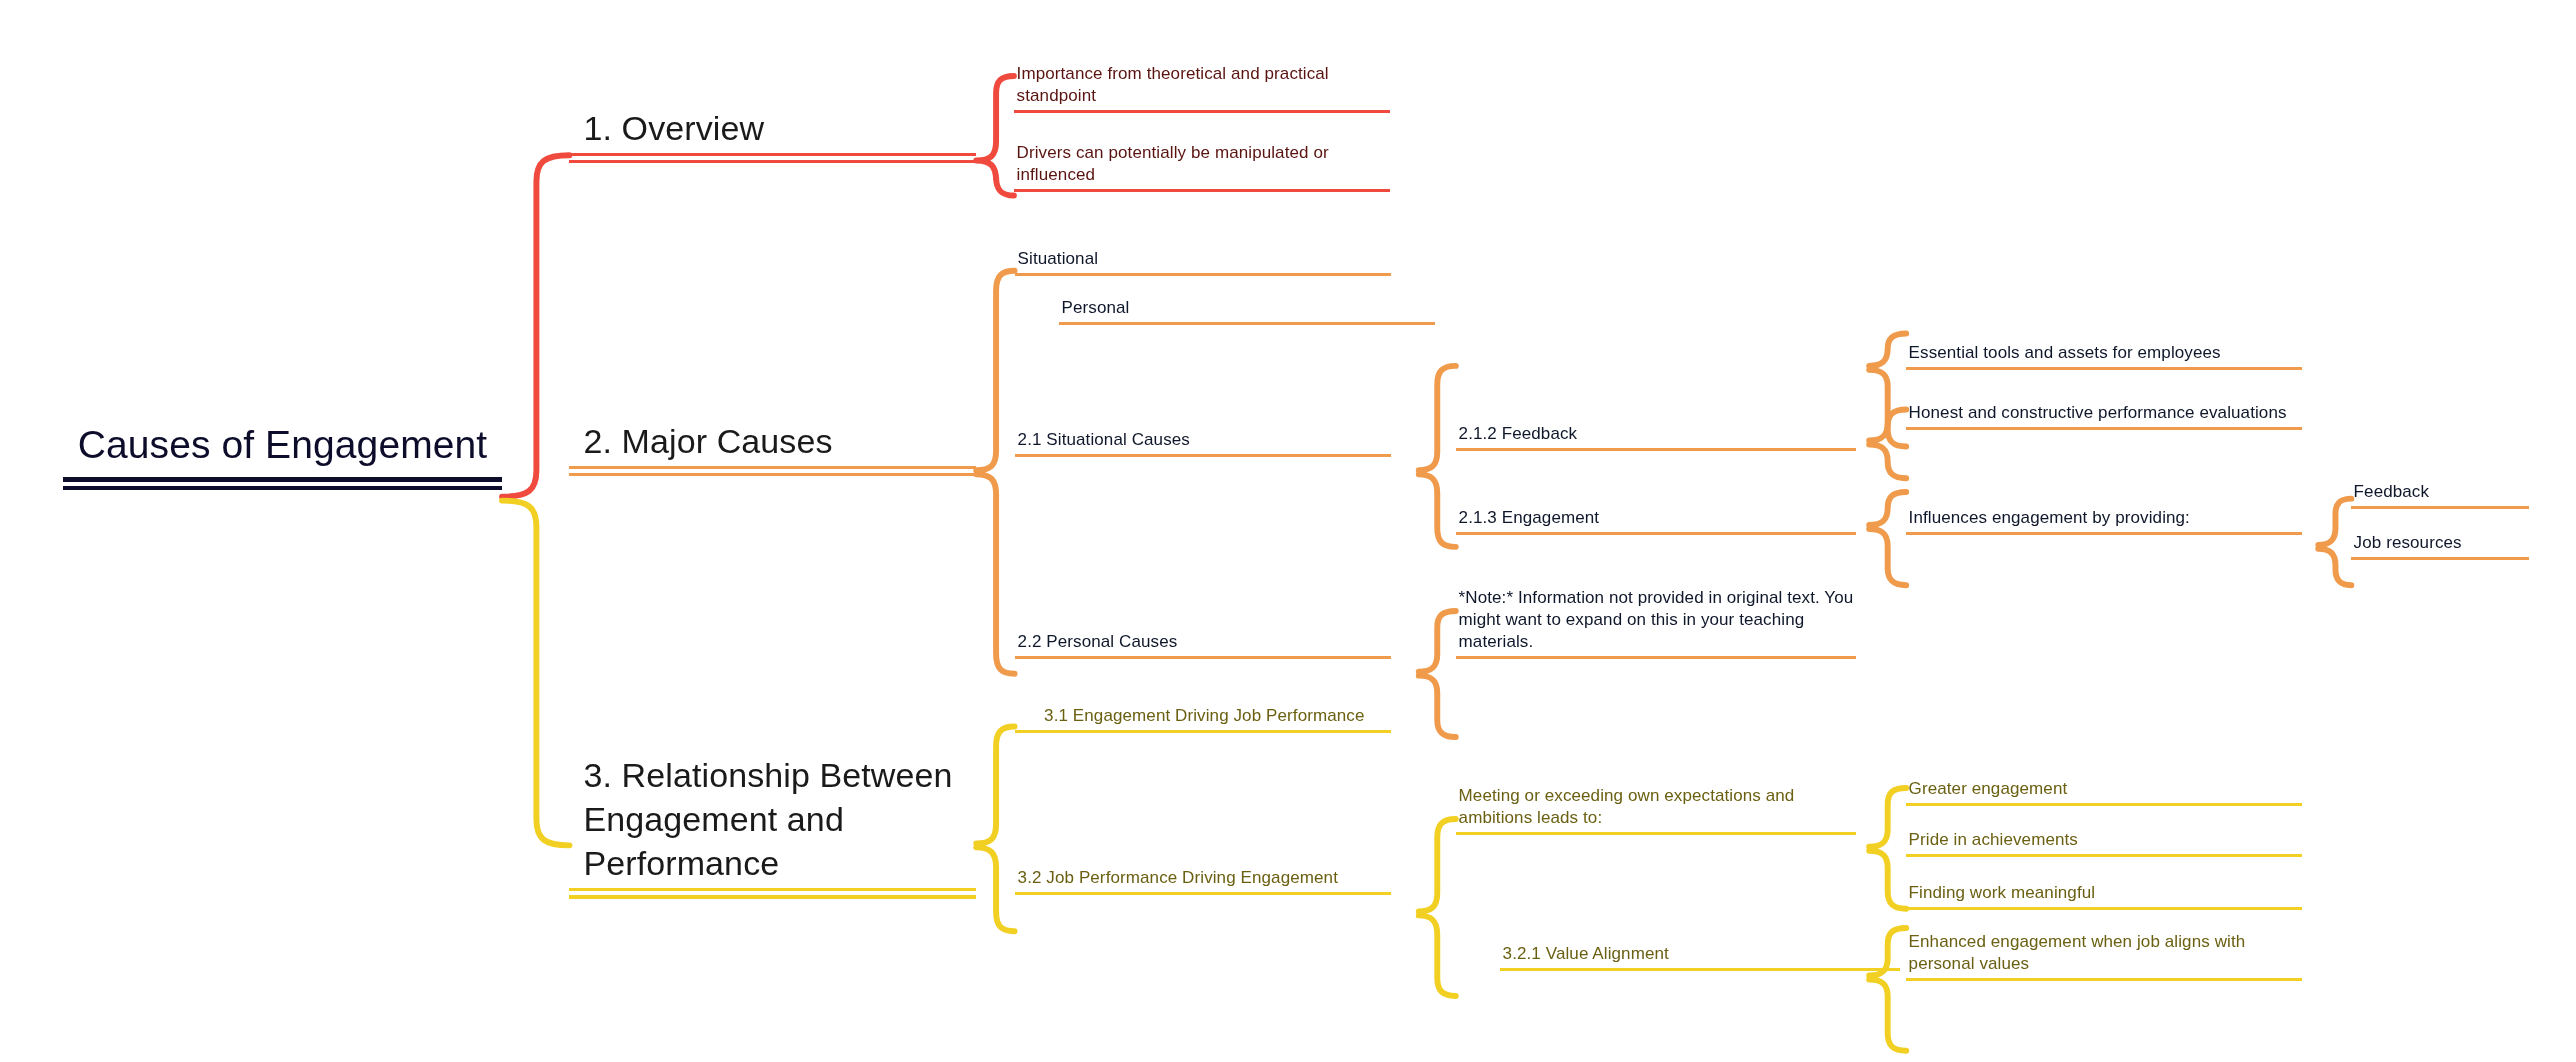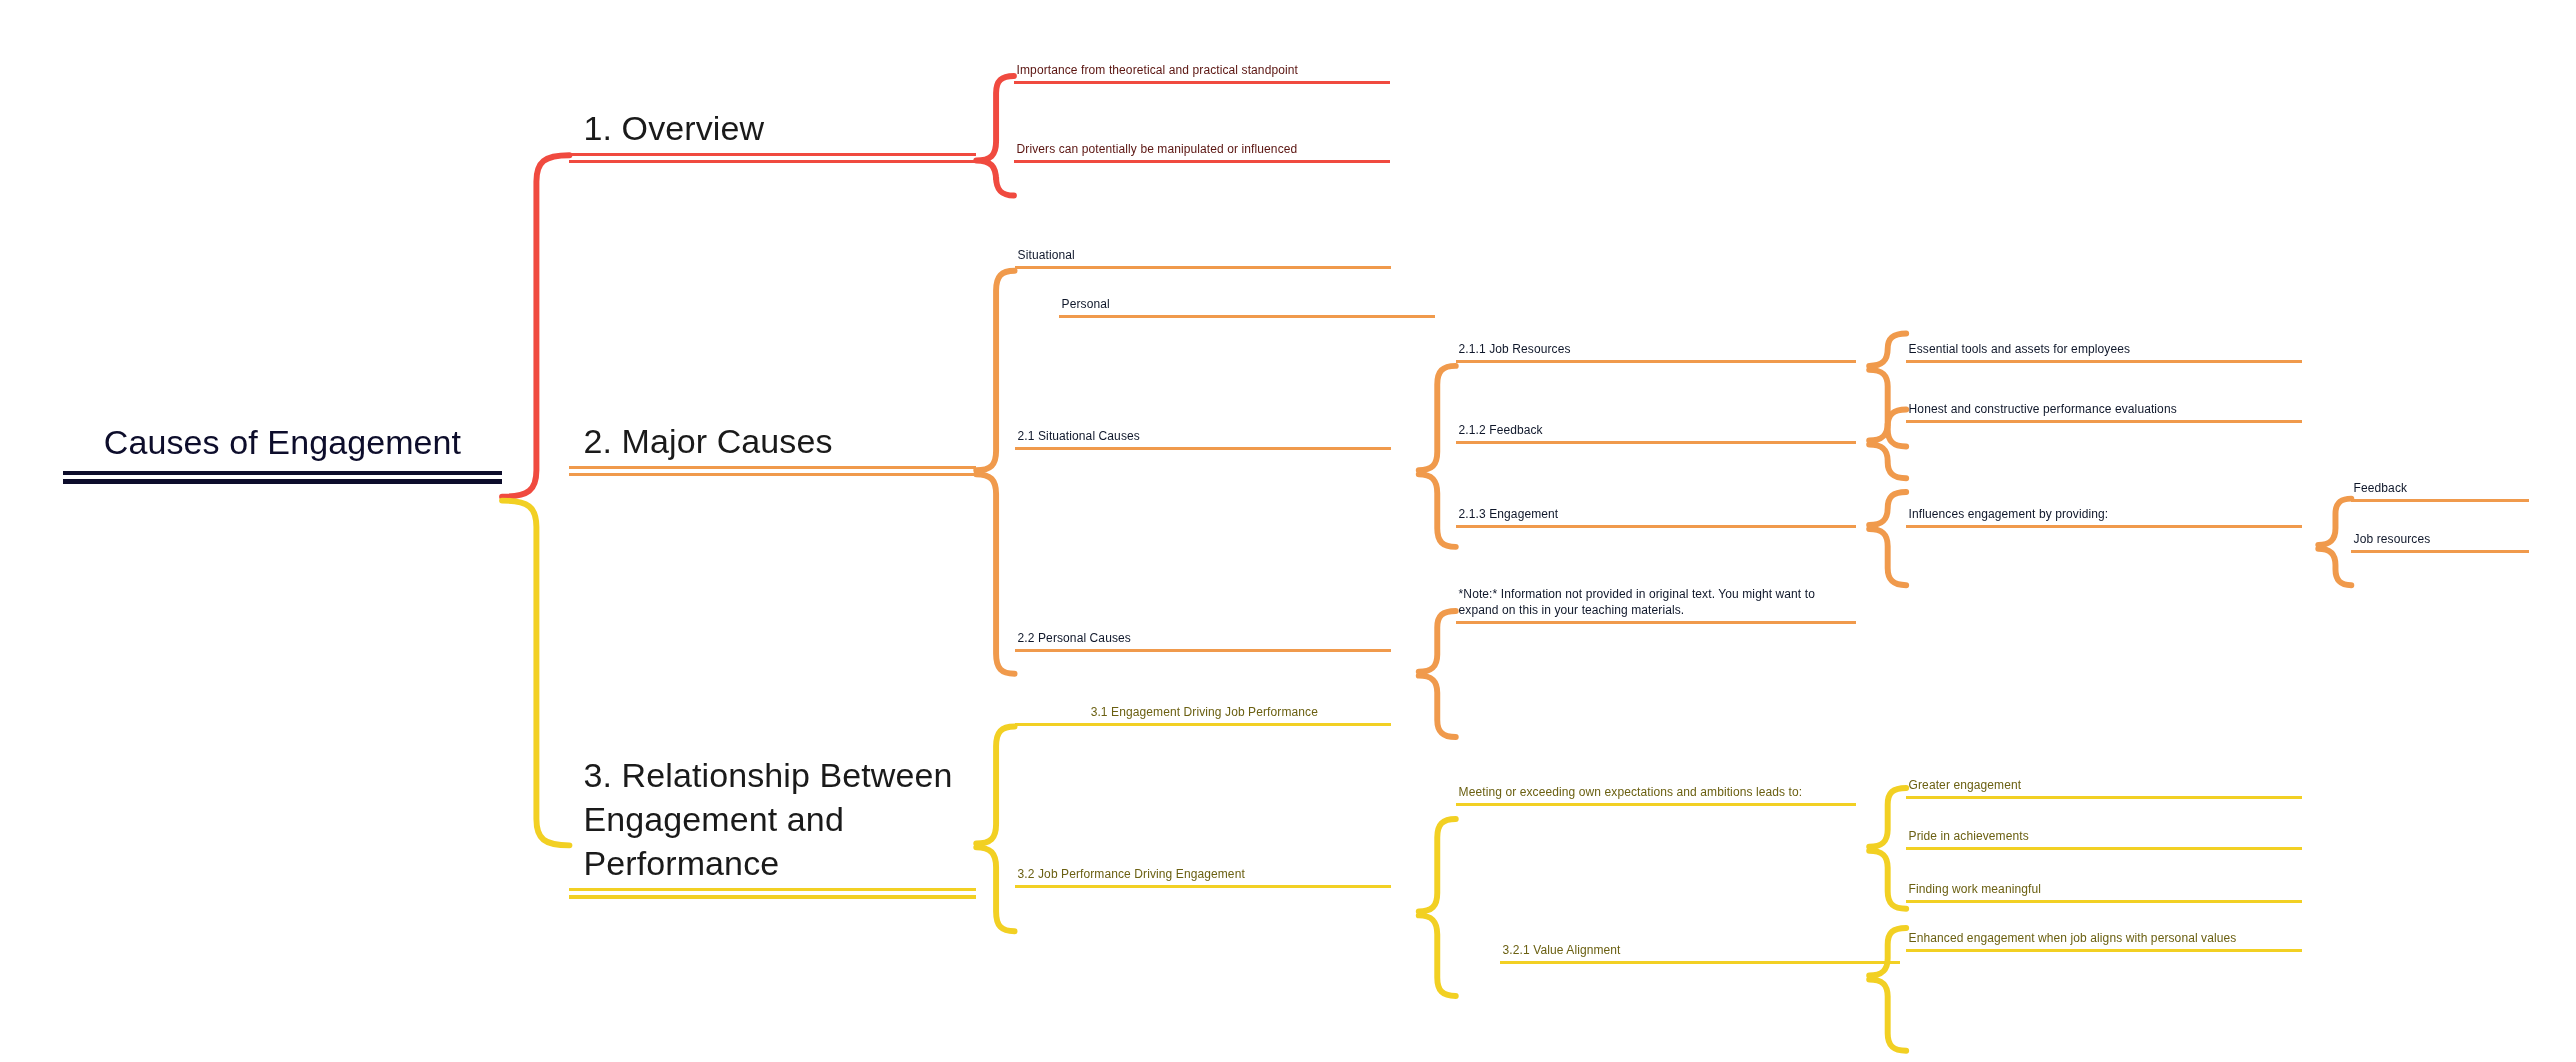"Importance from theoretical and" .lvl2 .label,.lvl3 .label,.lvl4 .label,.lvl5 .label { font-size: 12px -> 17px }
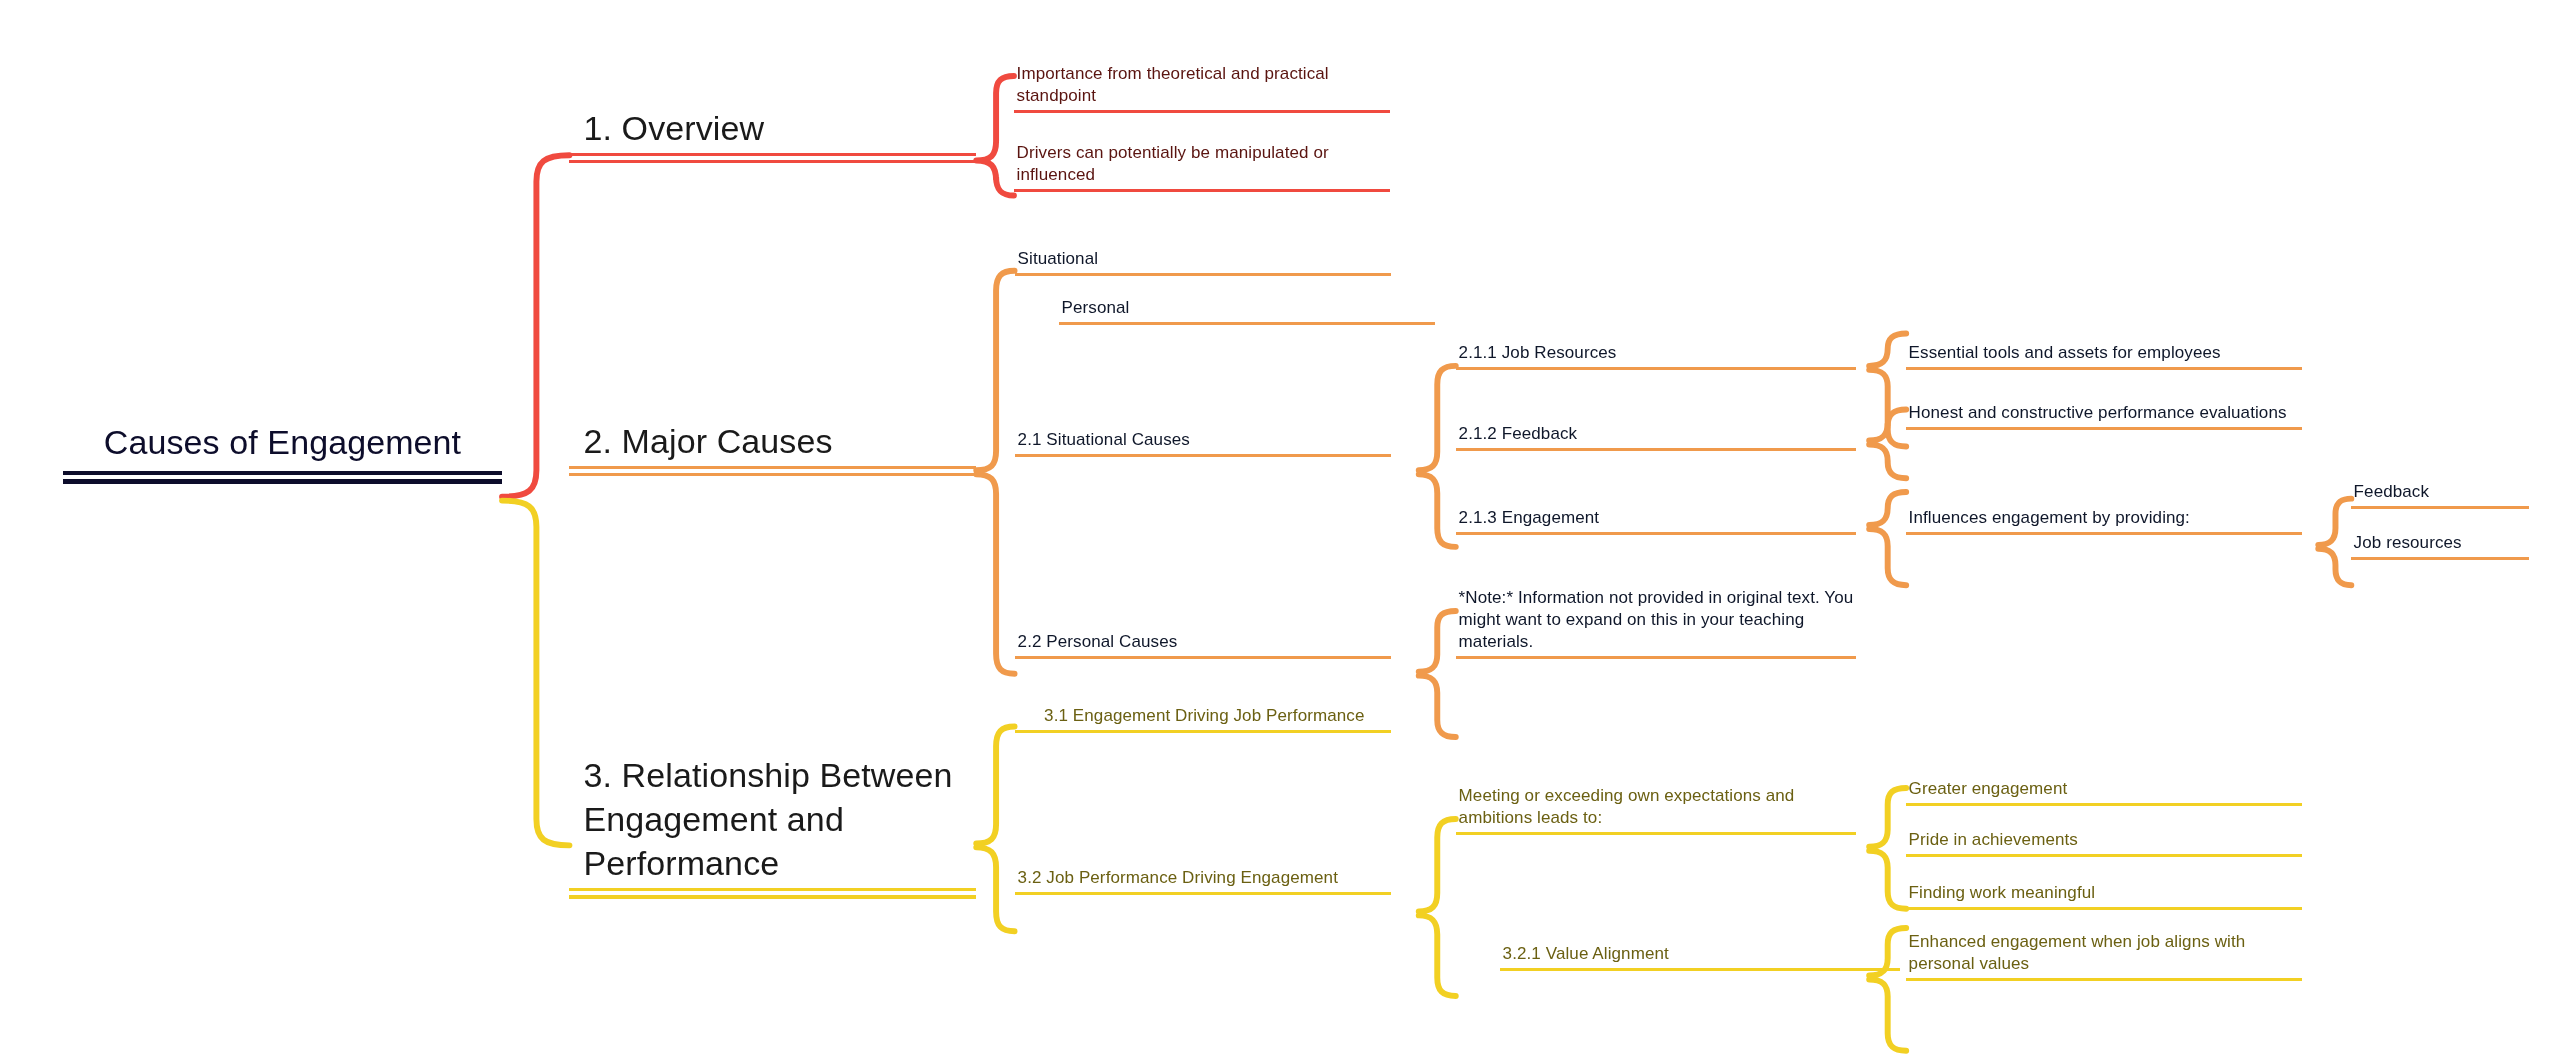"2.1.1 Job Resources" div.node { html: <div> <span>2.1.1 Job Resources</span> <span> <i></i> </span> </div> -> none }
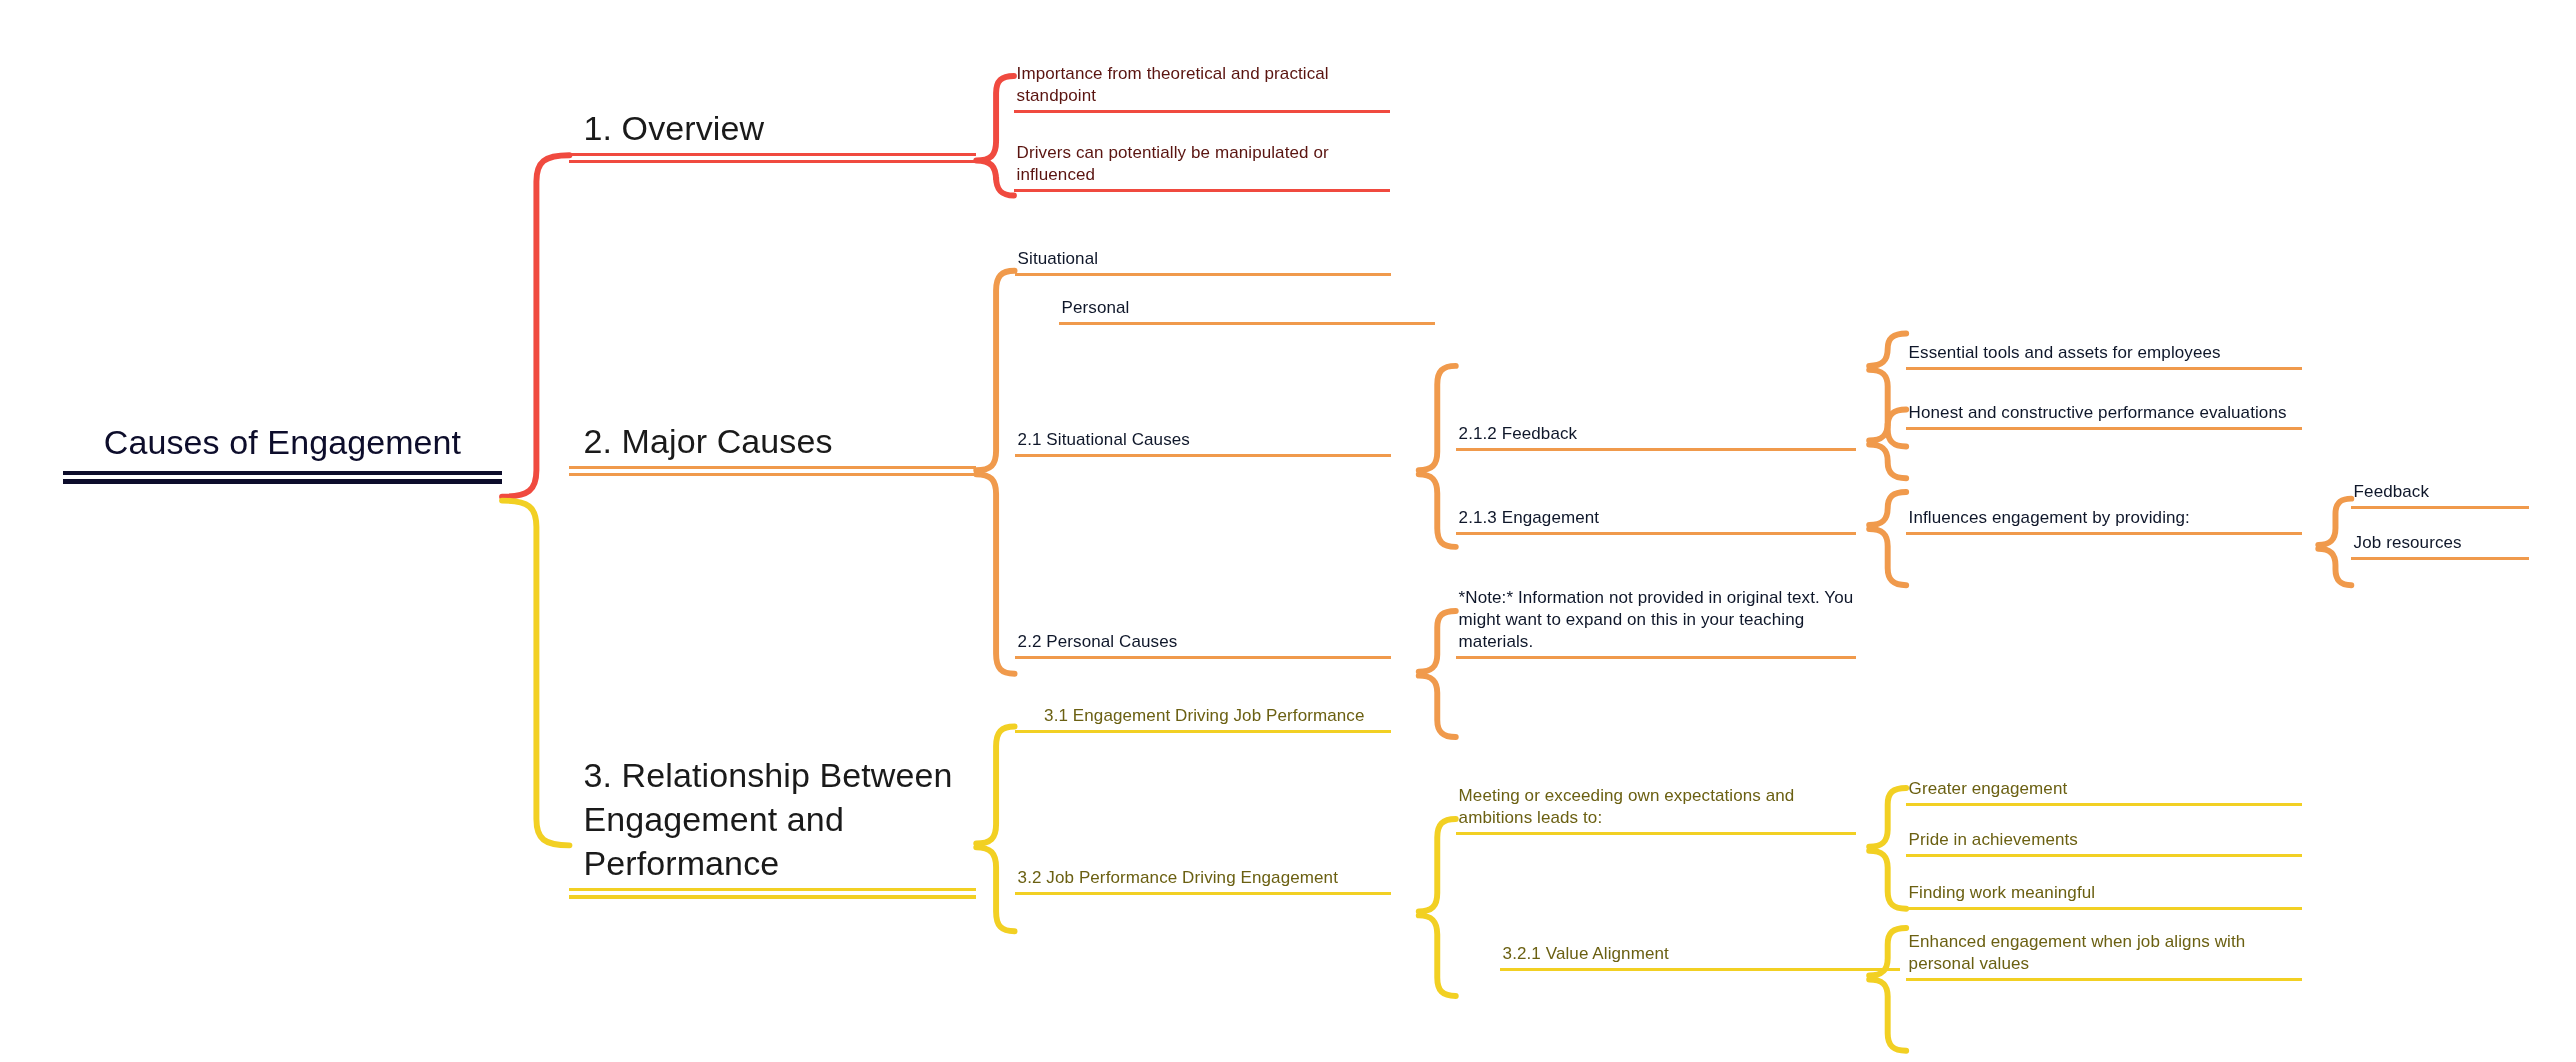"Causes of Engagement" .root .label { font-size: 34px -> 39px }
